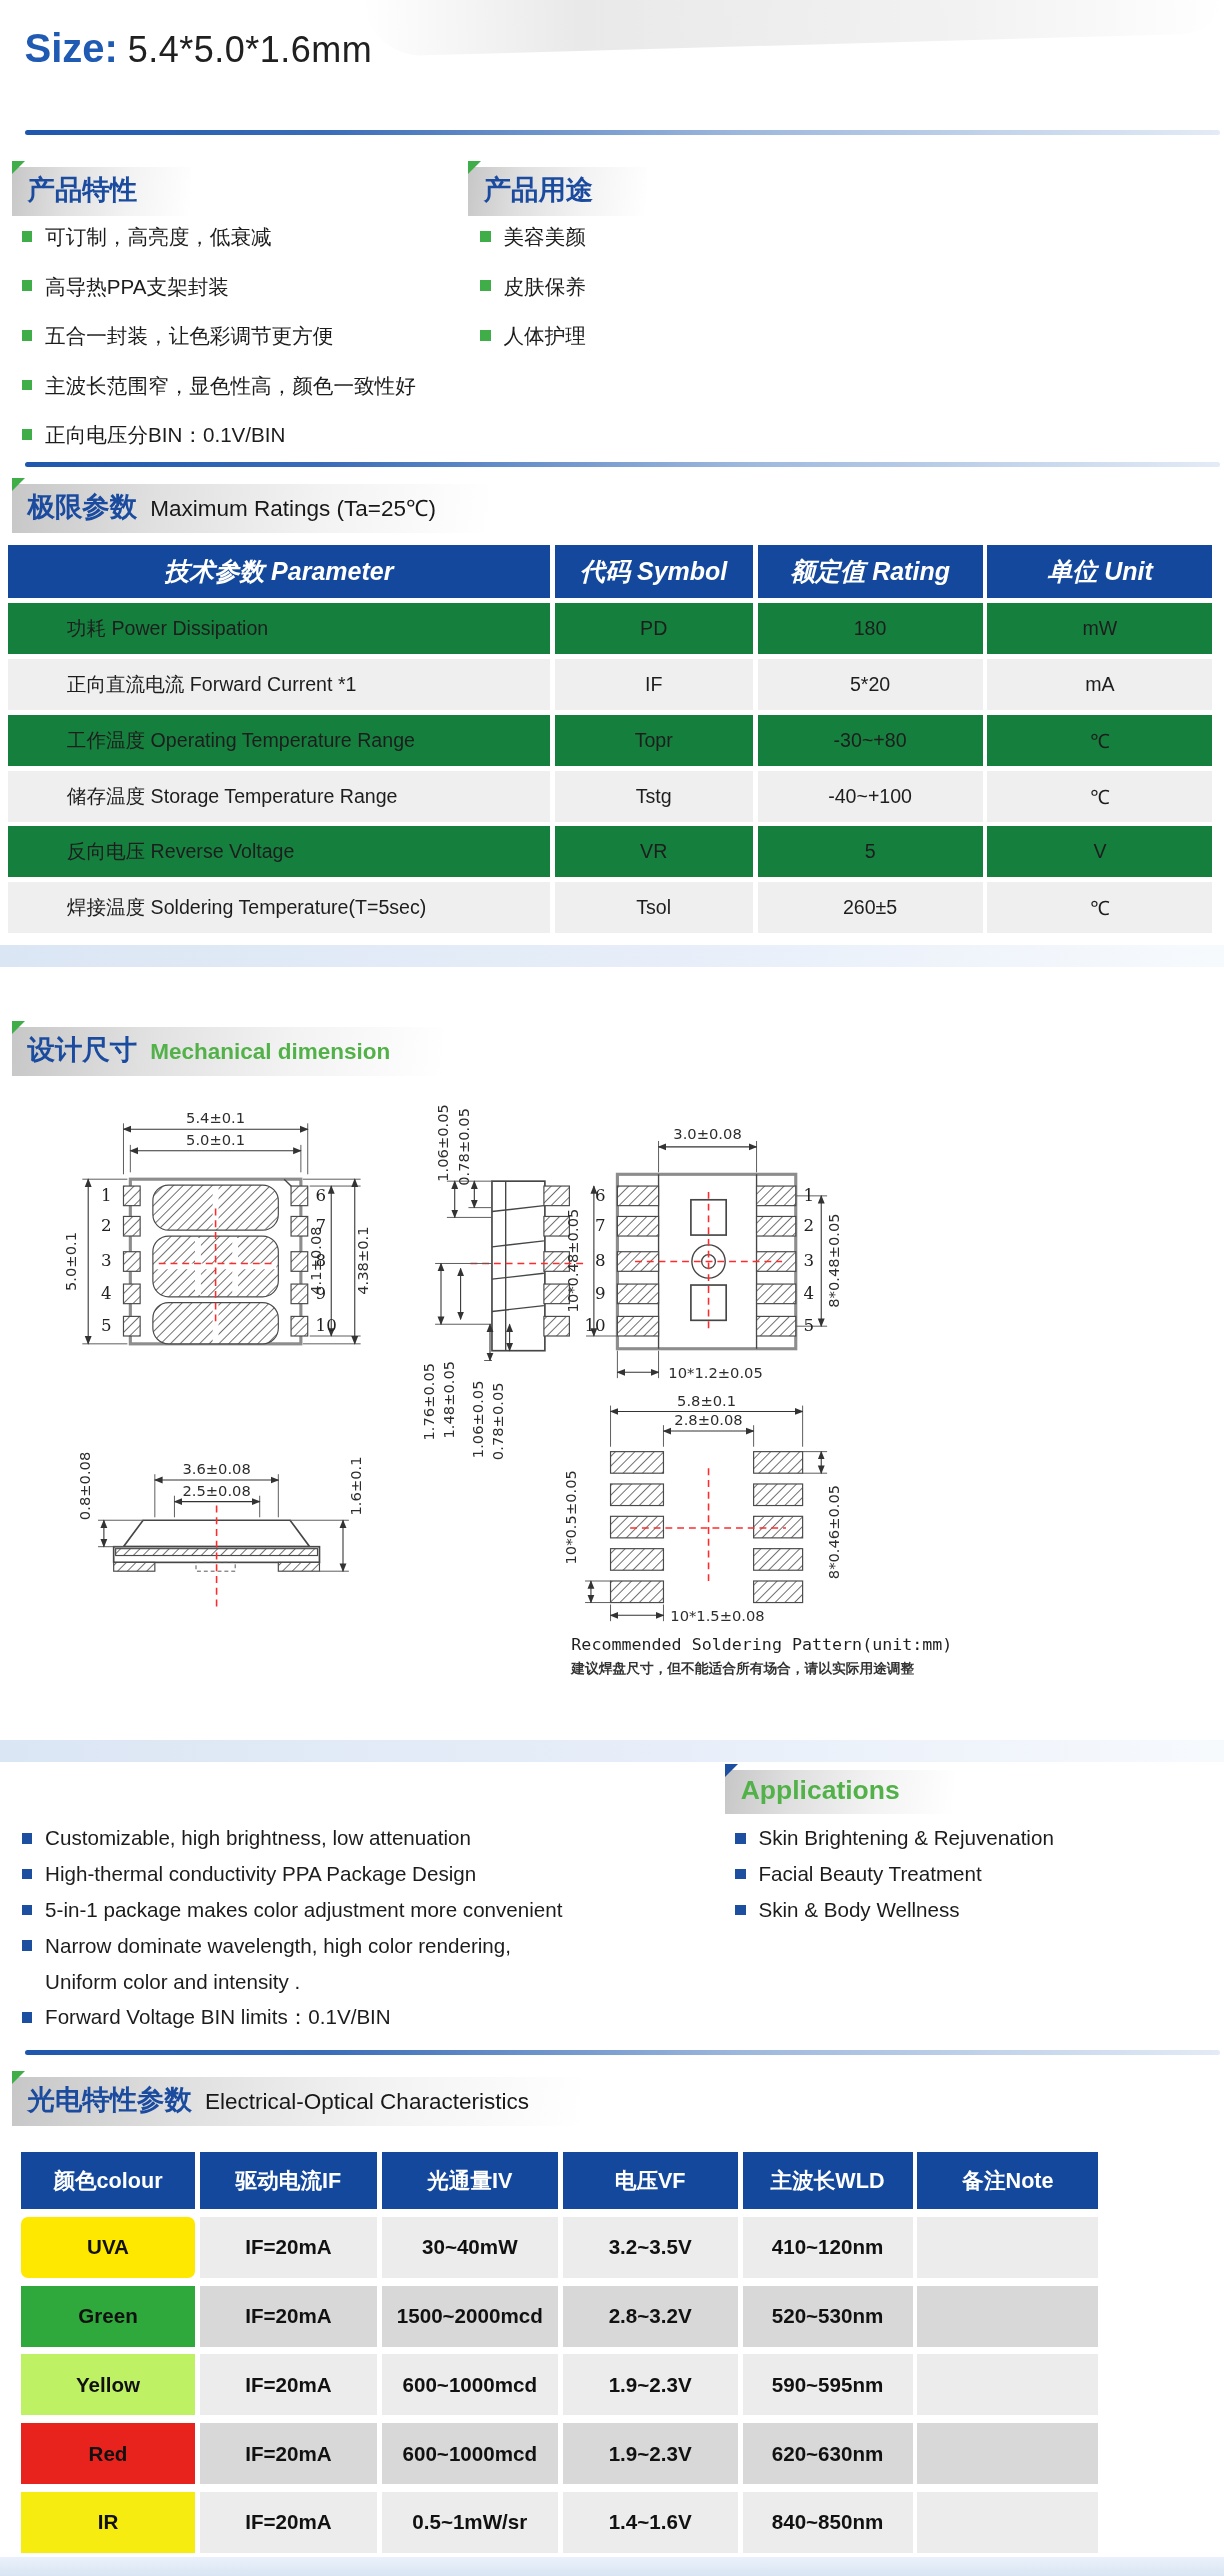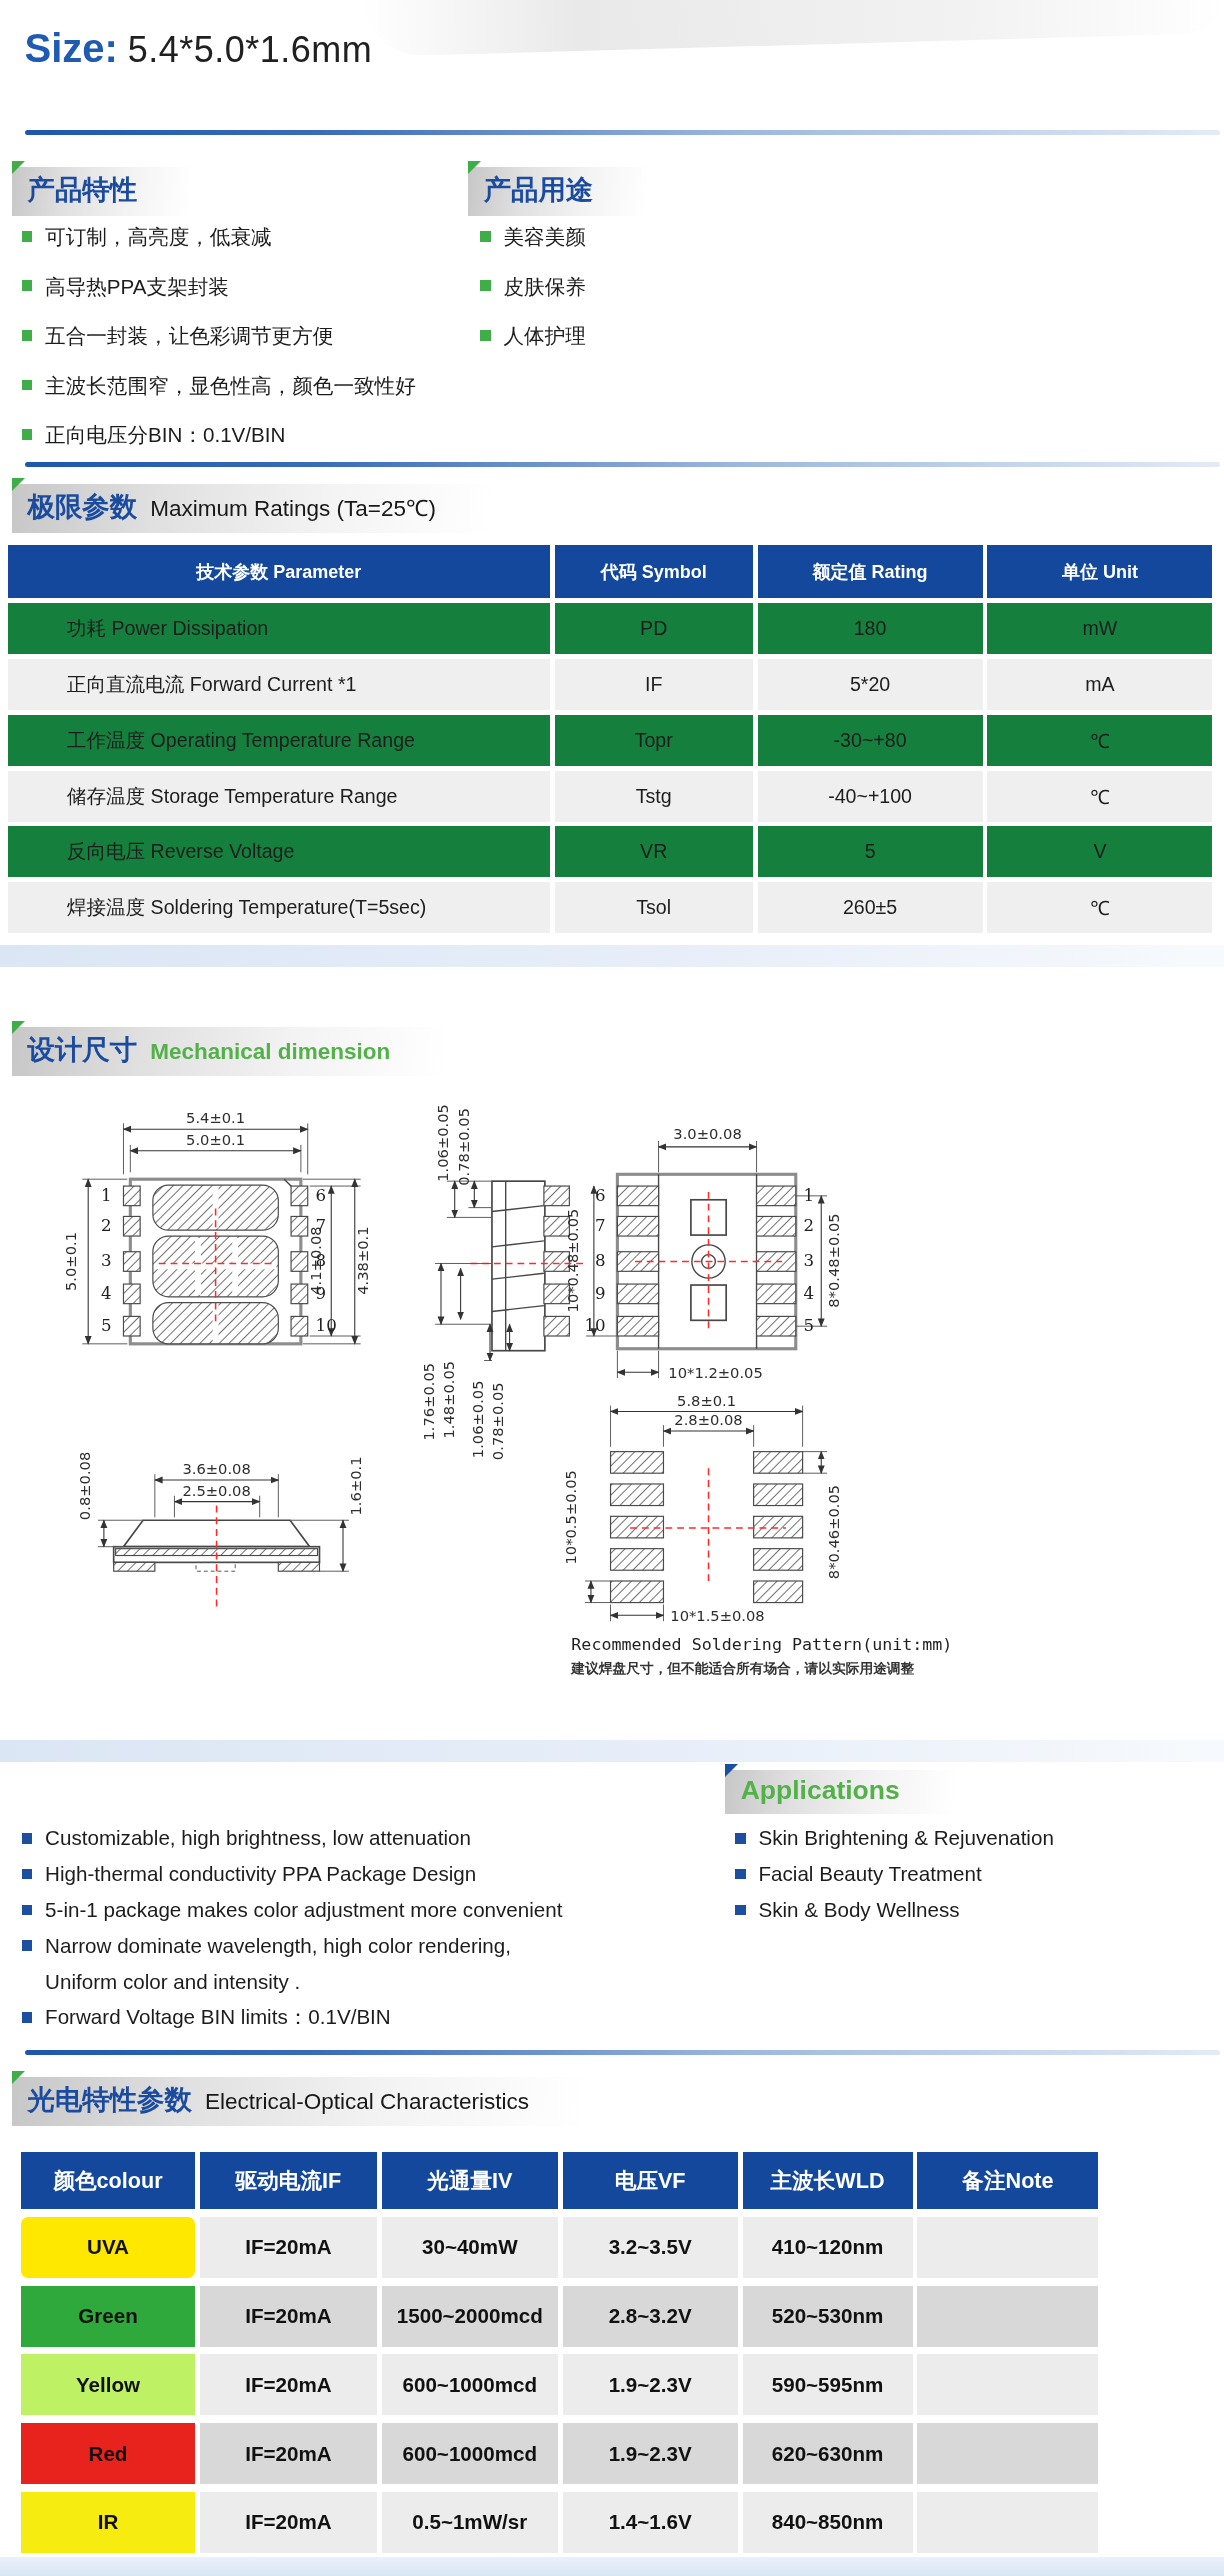"技术参数 Parameter" .t1.hdr { font-size: 18px -> 25px; font-style: none -> italic }
